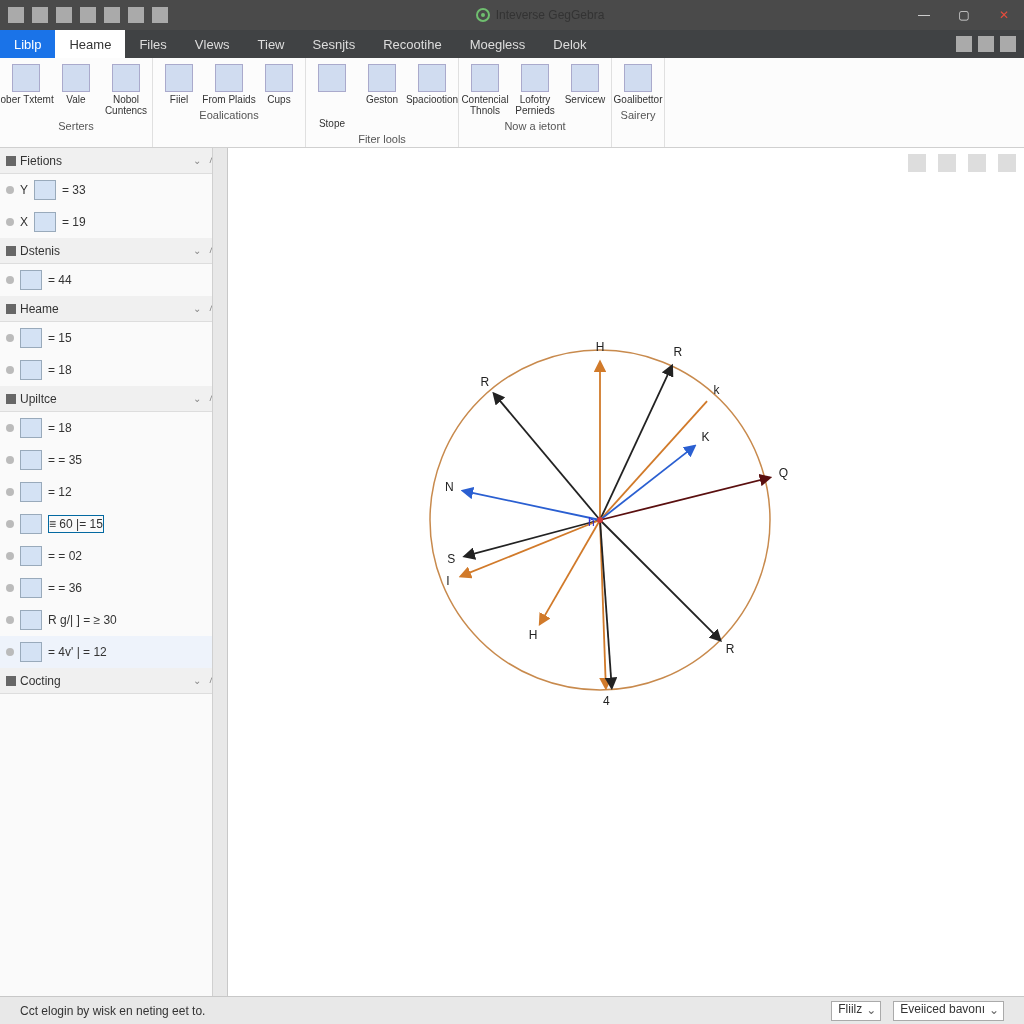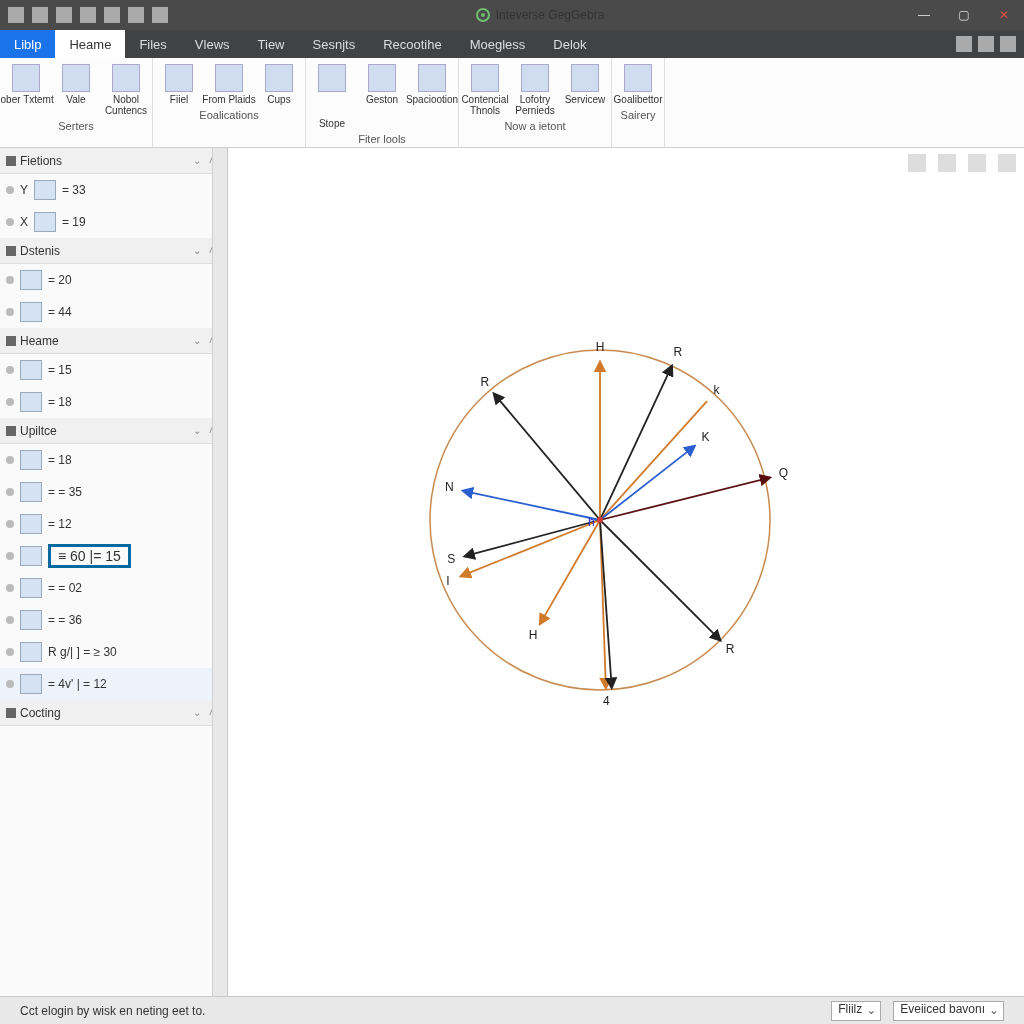"= 20" div.row { html: <div> <span></span> <span></span> <span>= 20</span> </div> -> none }
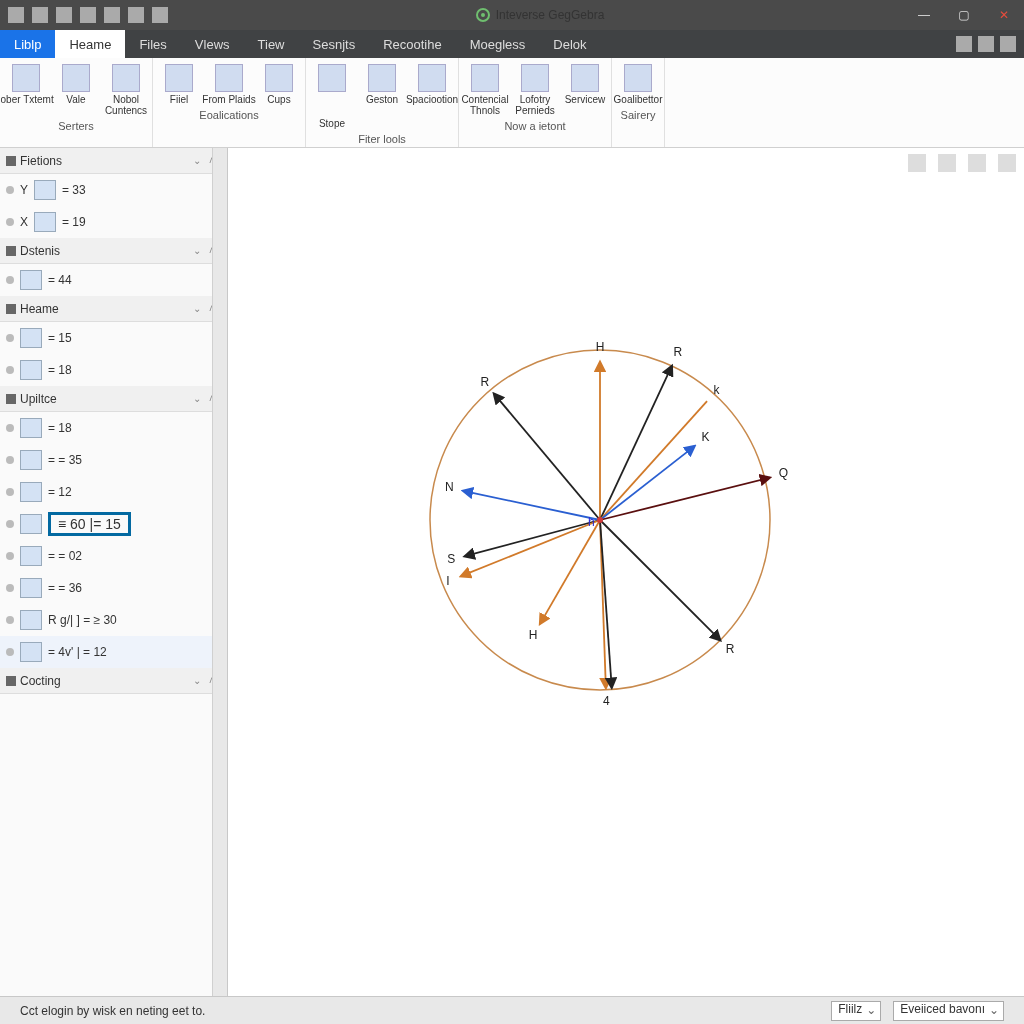"≡ 60 |= 15" .row .boxed { border: 3px solid #0369a1 -> 1px solid #0369a1; font-size: 14px -> 12px; padding: 1px 7px -> 1px 0 }
